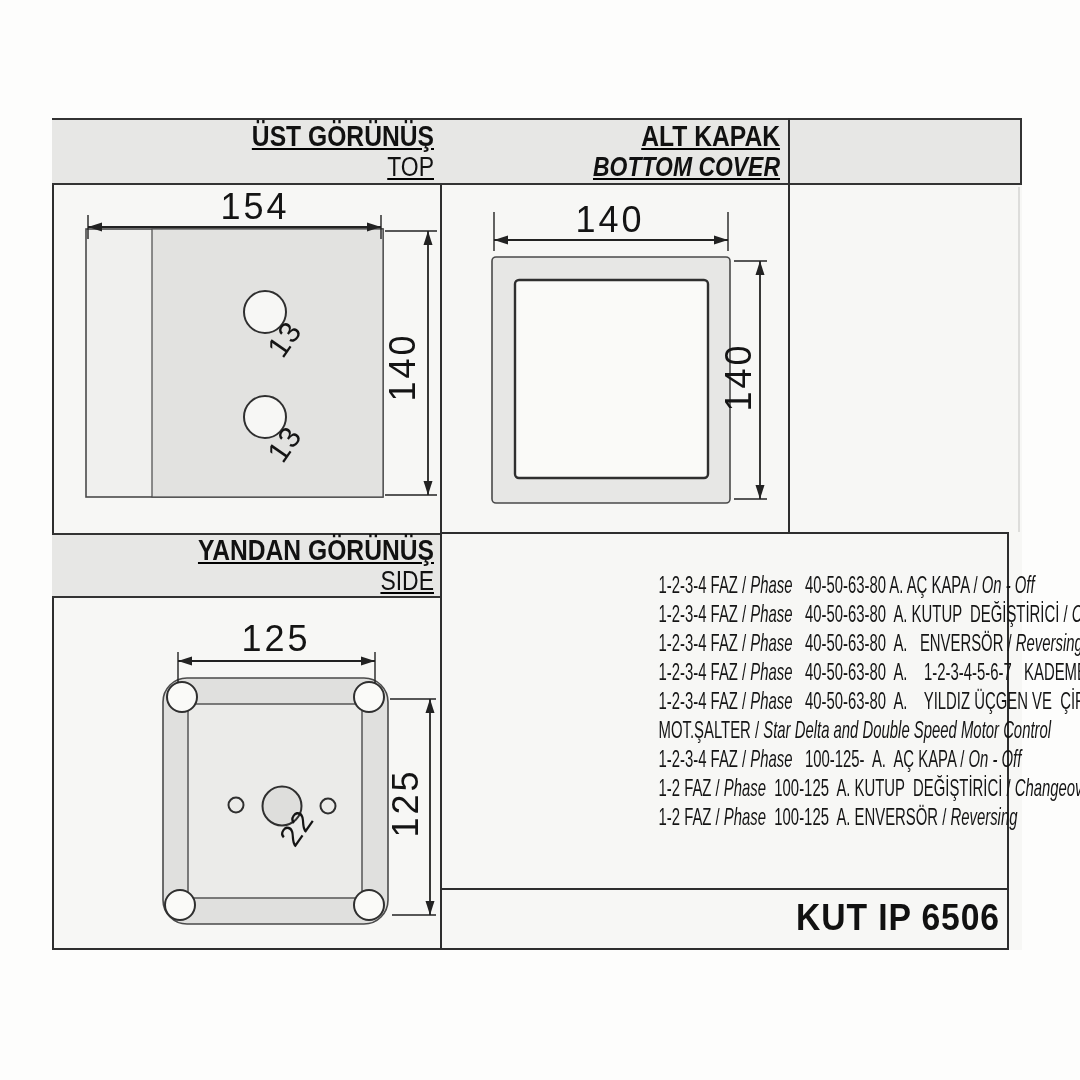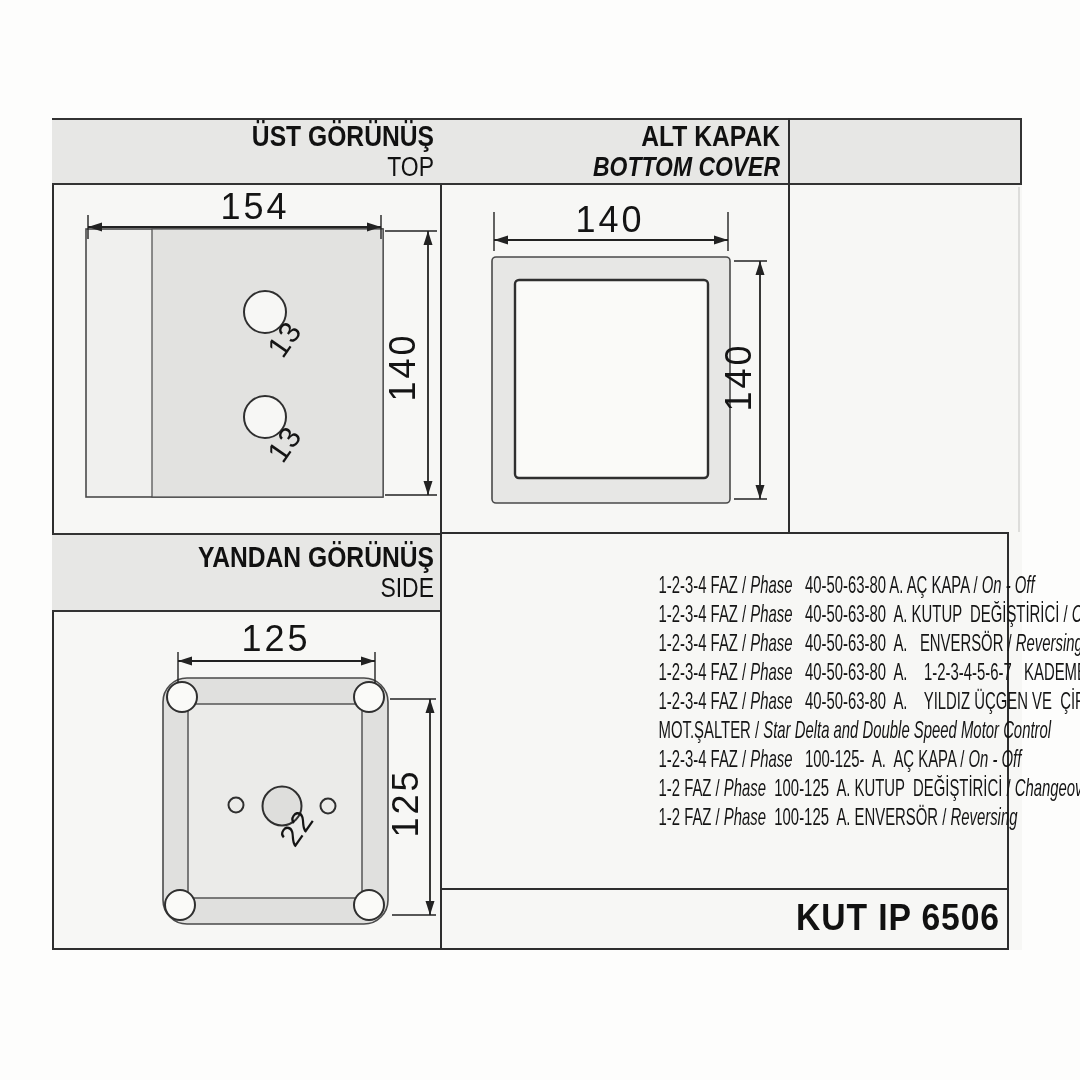"ÜST GÖRÜNÜŞ" .hdr-text { text-decoration: none -> underline }
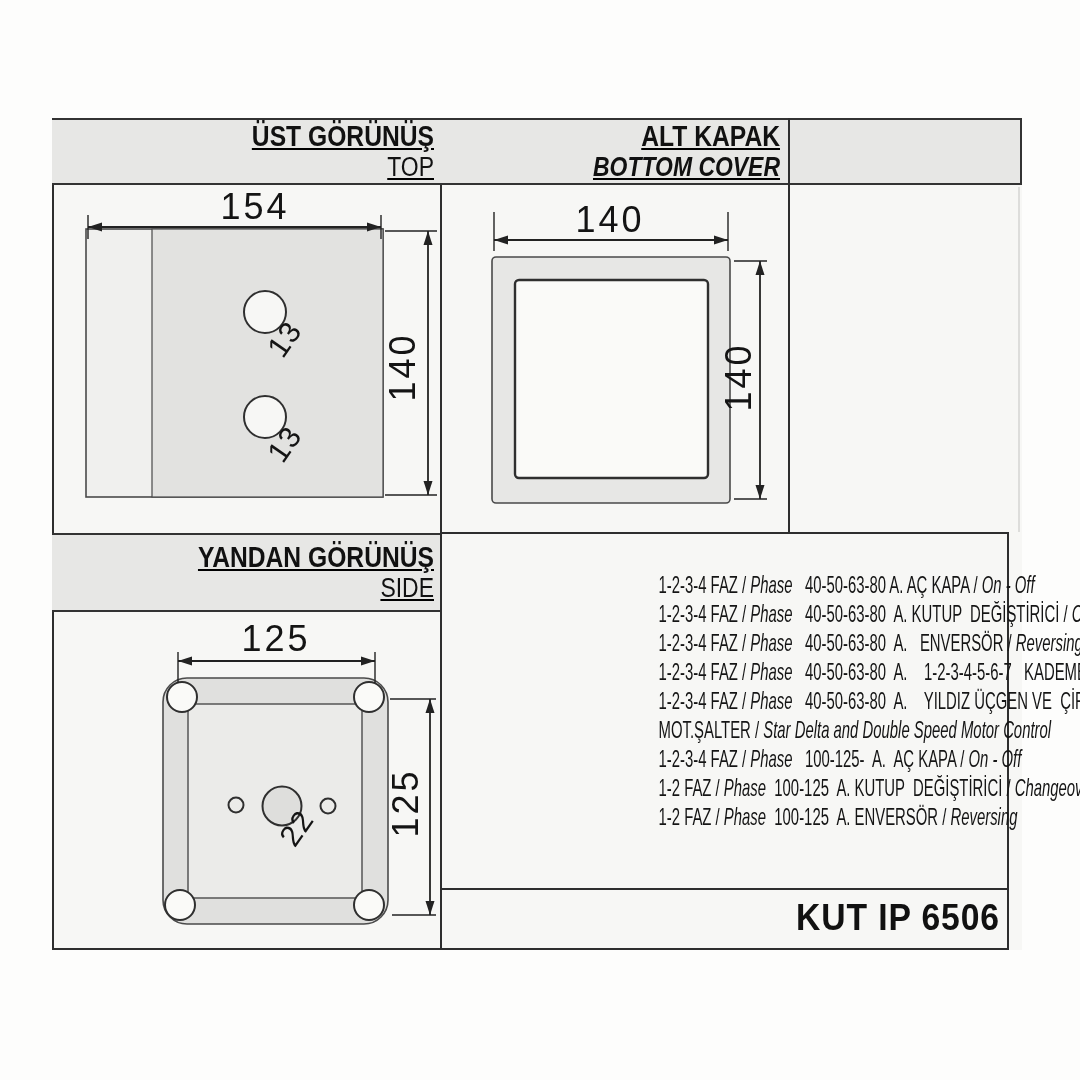"YANDAN GÖRÜNÜŞ" div.hdr { height: 79px -> 65px }
